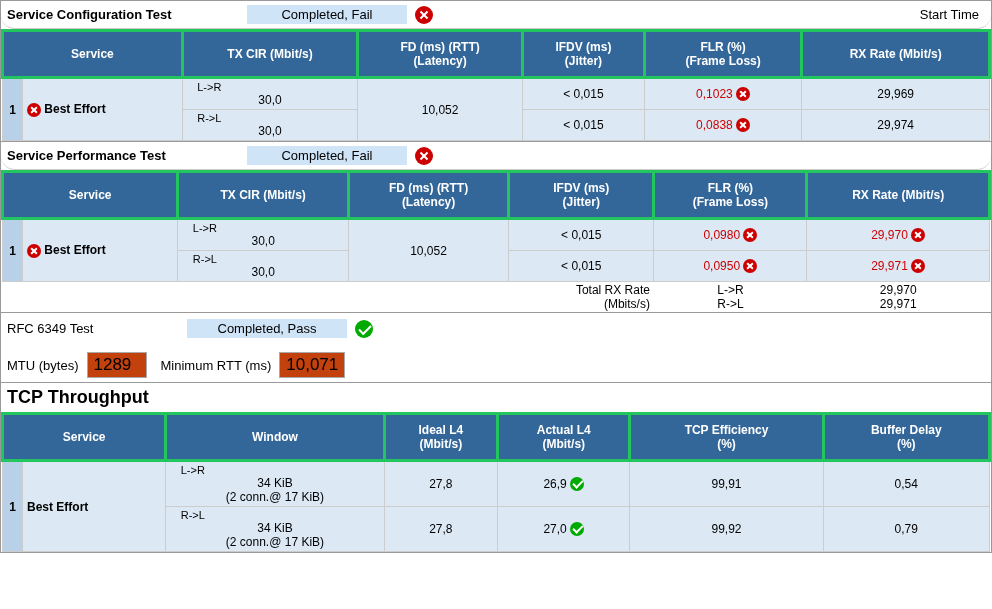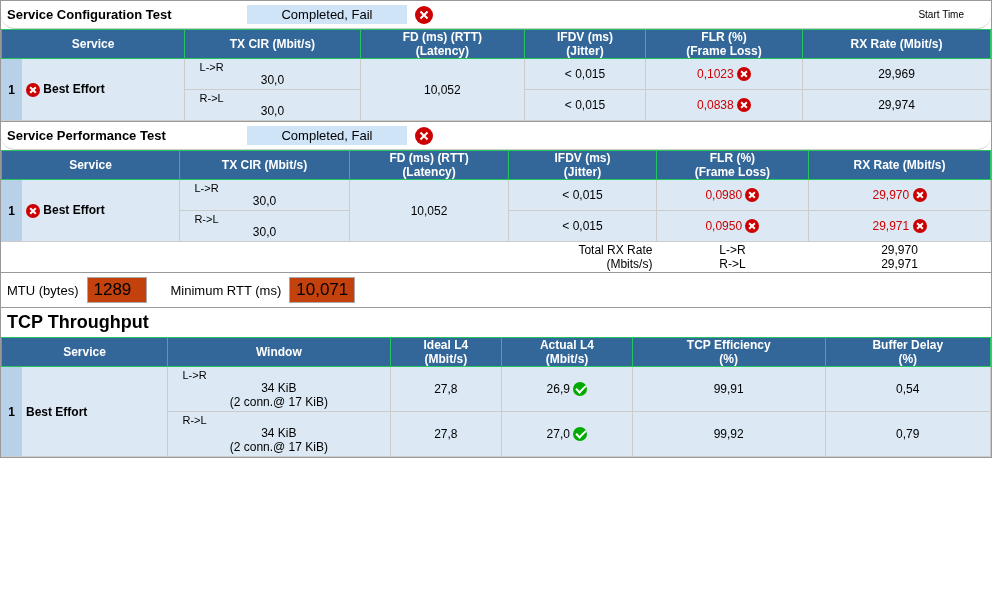"Start Time" .start-time-label { font-size: 10px -> 13px; margin-right: 21px -> 6px }
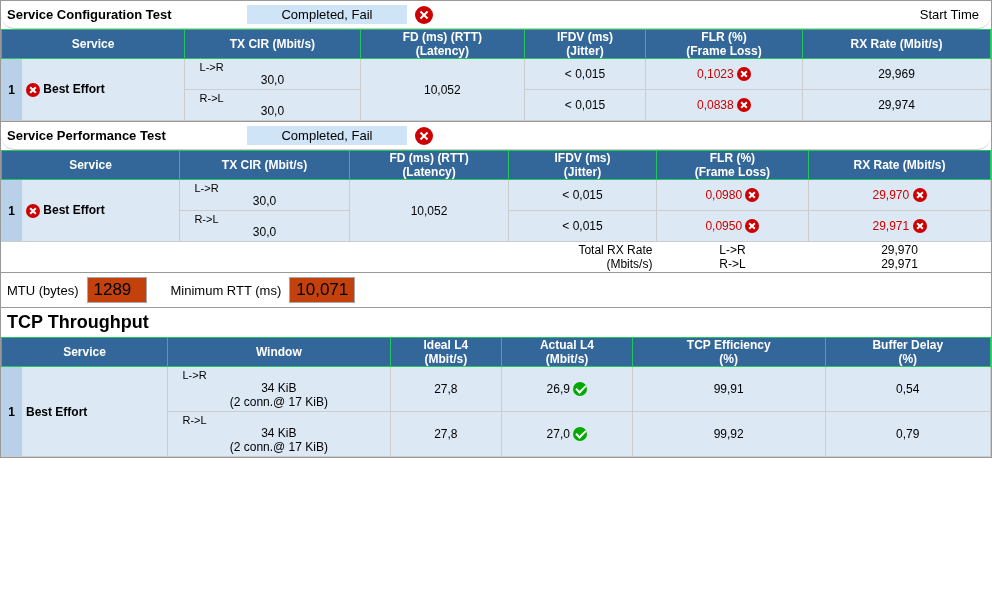"Service" .table-header th { border: 1px solid #22c55e -> 3px solid #22c55e; padding: 0 4px -> 8px 4px }
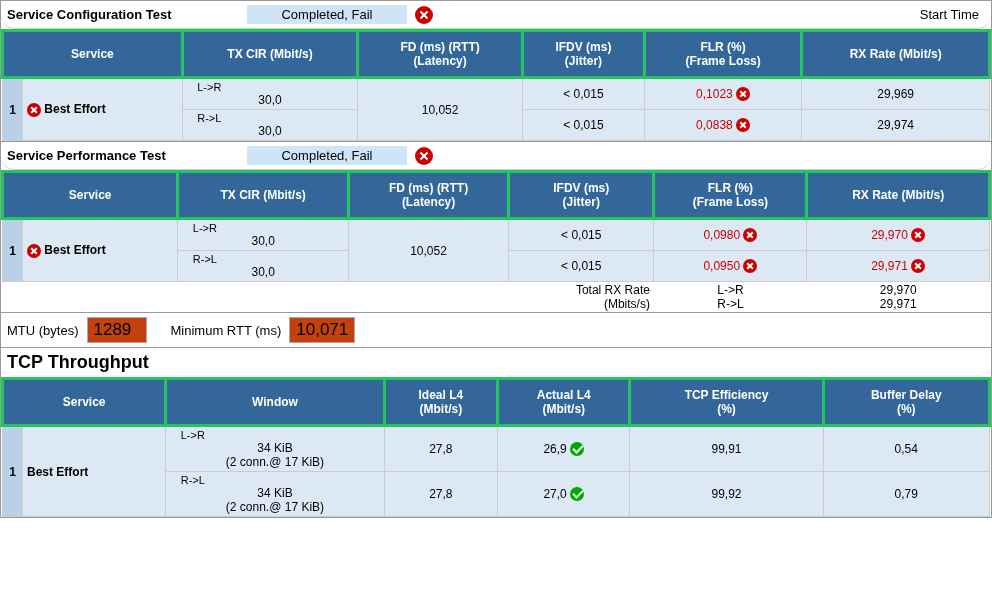"RFC 6349 Test" div.rfc-section { html: none -> <div> <div> <span>RFC 6349 Test</span> <span>Completed, Pass</span> <span></span> </div> </div> }
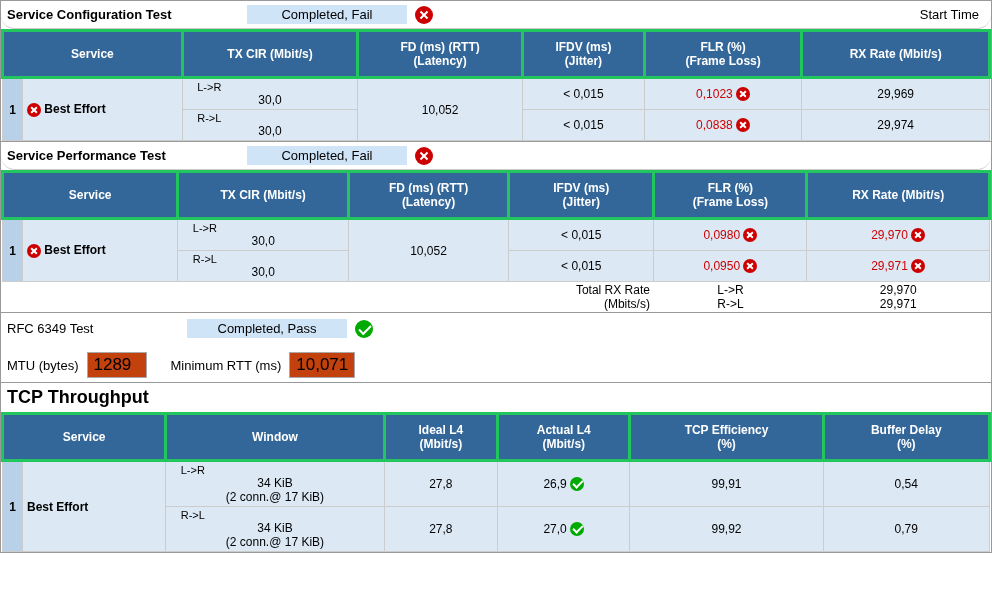"Minimum RTT (ms)" span.mtu-label { margin-left: 16px -> 6px }
